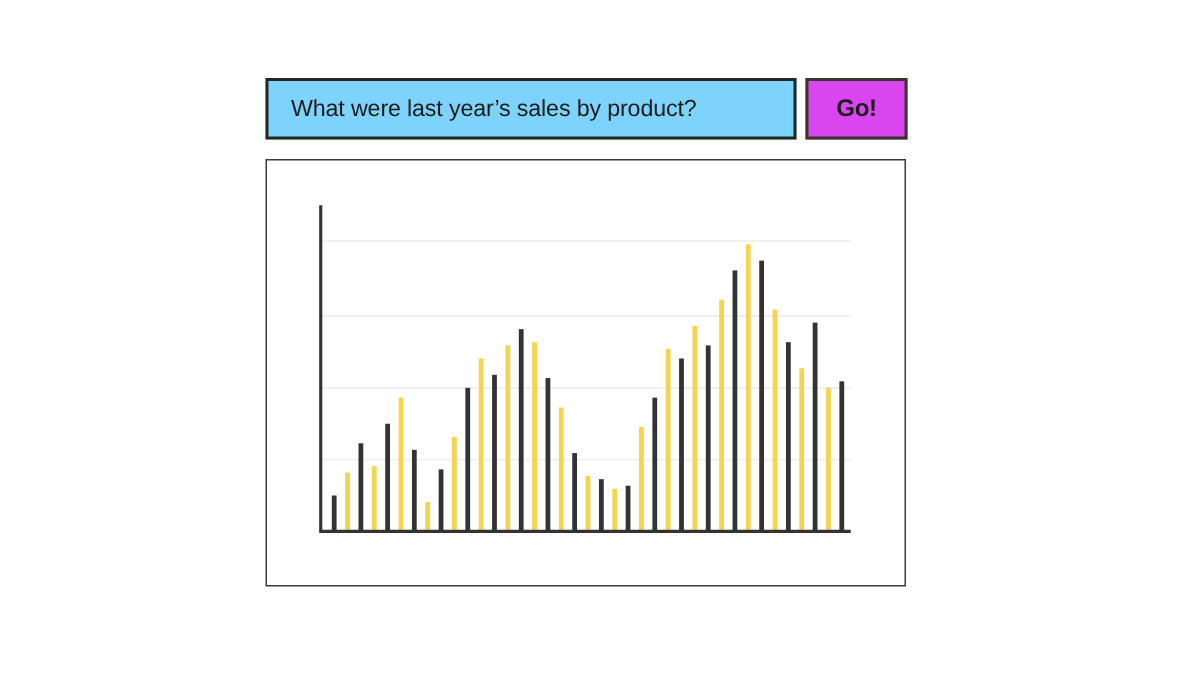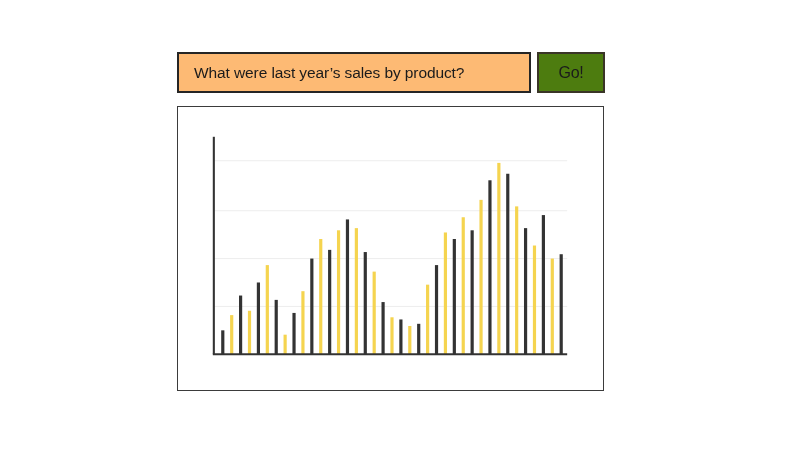"What were last year’s sales" #search-input { background: #fdba74 -> #7dd3fc }
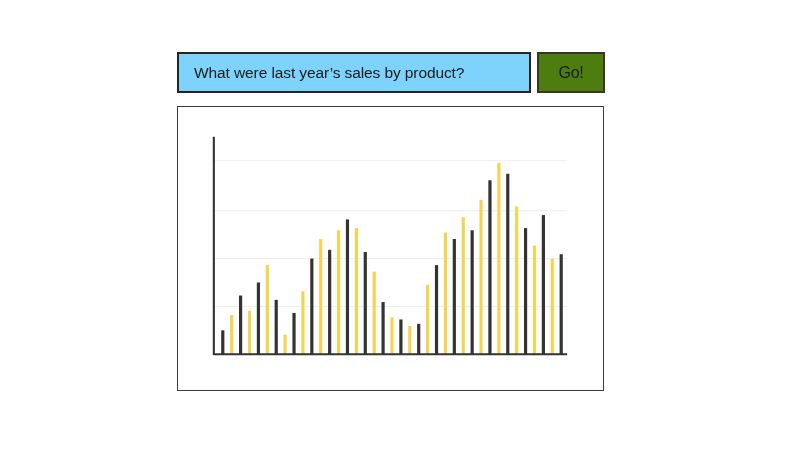"Go!" #go-button { background: #4d7c0f -> #d946ef; font-weight: normal -> bold }
